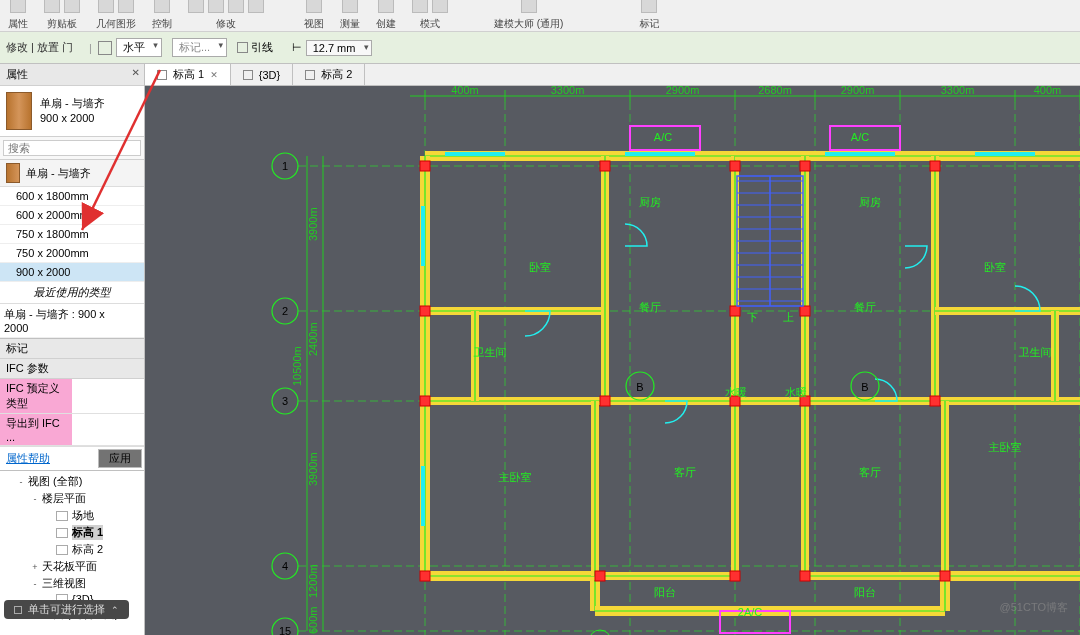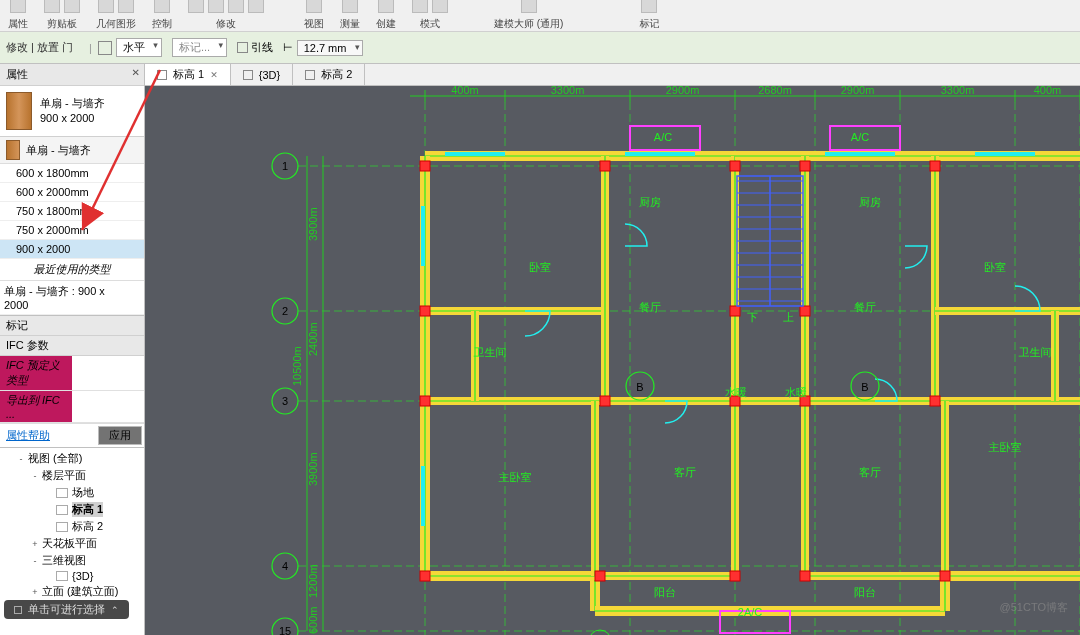"引线" span { margin-right: 10px -> 19px }
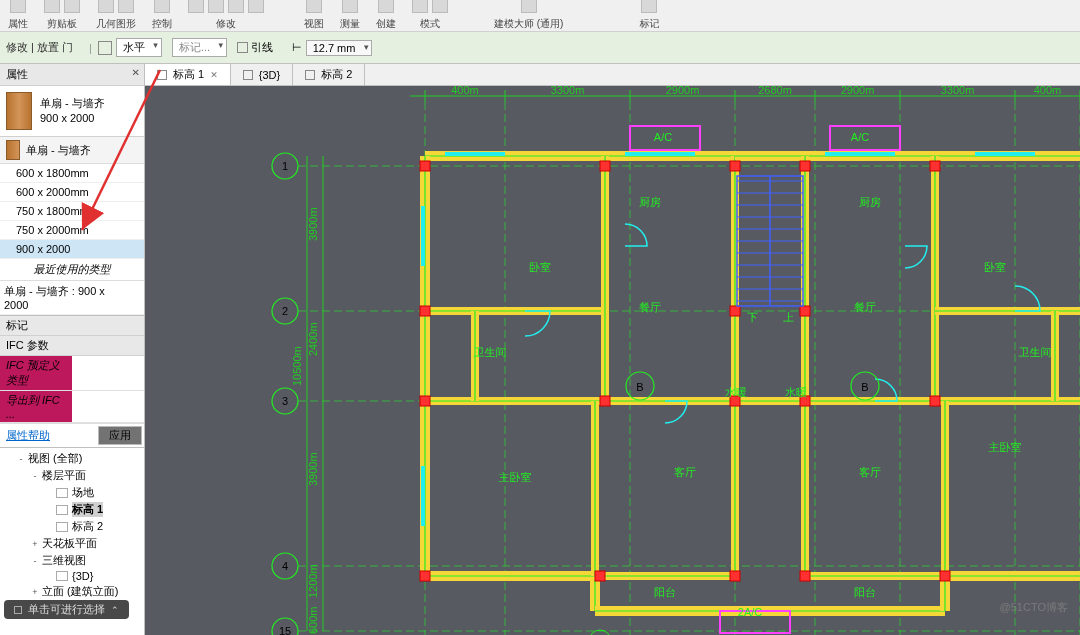"搜索" div.search-bar { html: none -> <div> <input> </div> }
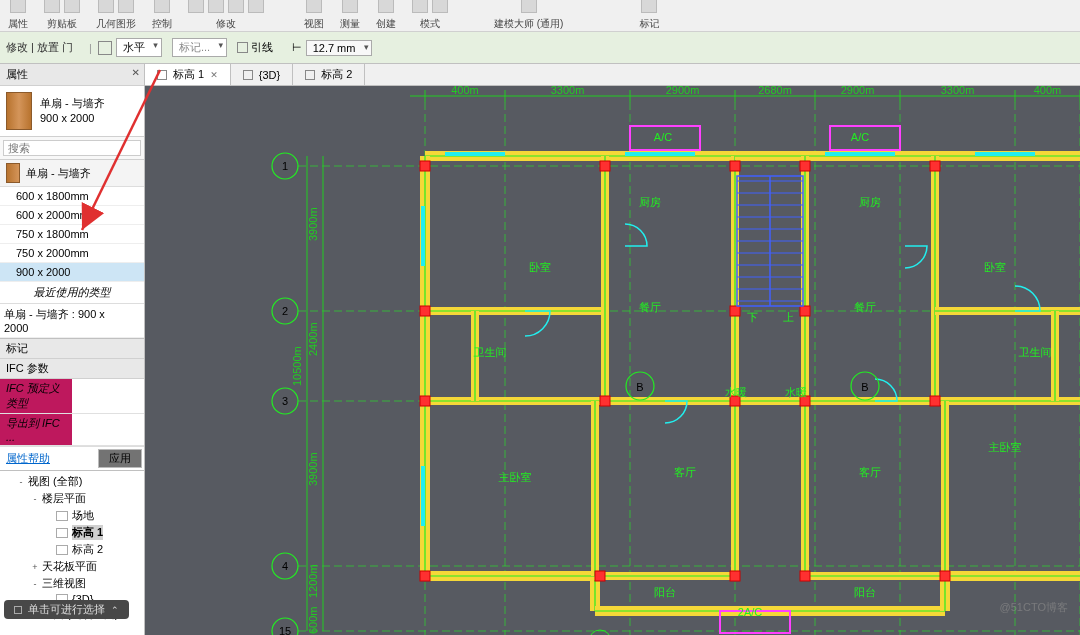"IFC 预定义类型" .props-label { background: #be185d -> #f9a8d4; font-style: italic -> none }
